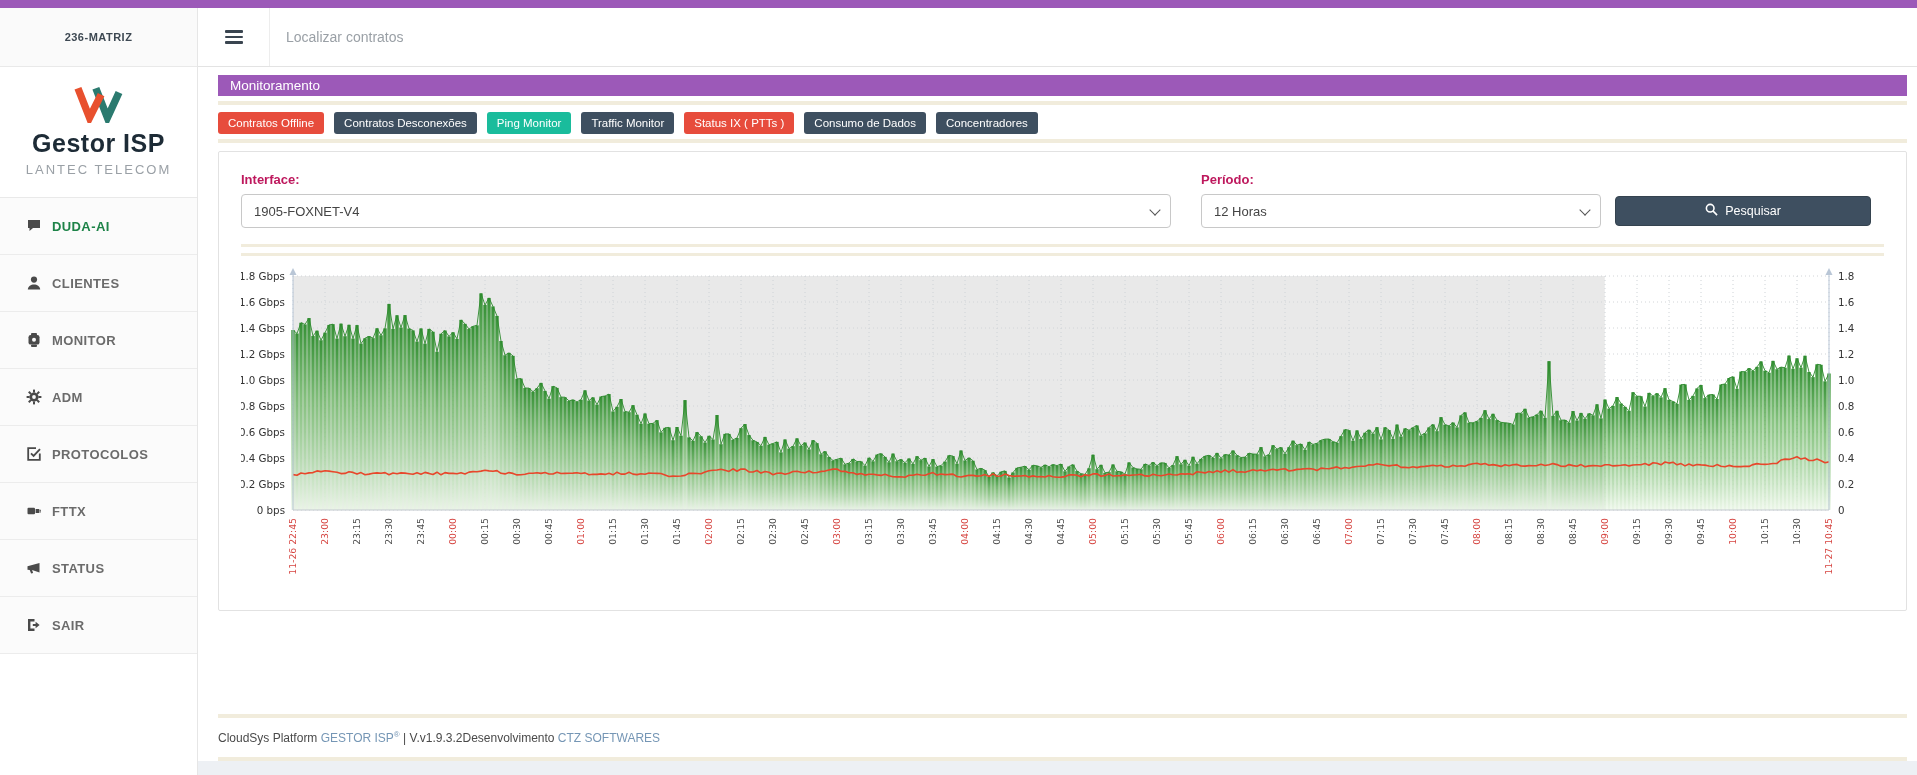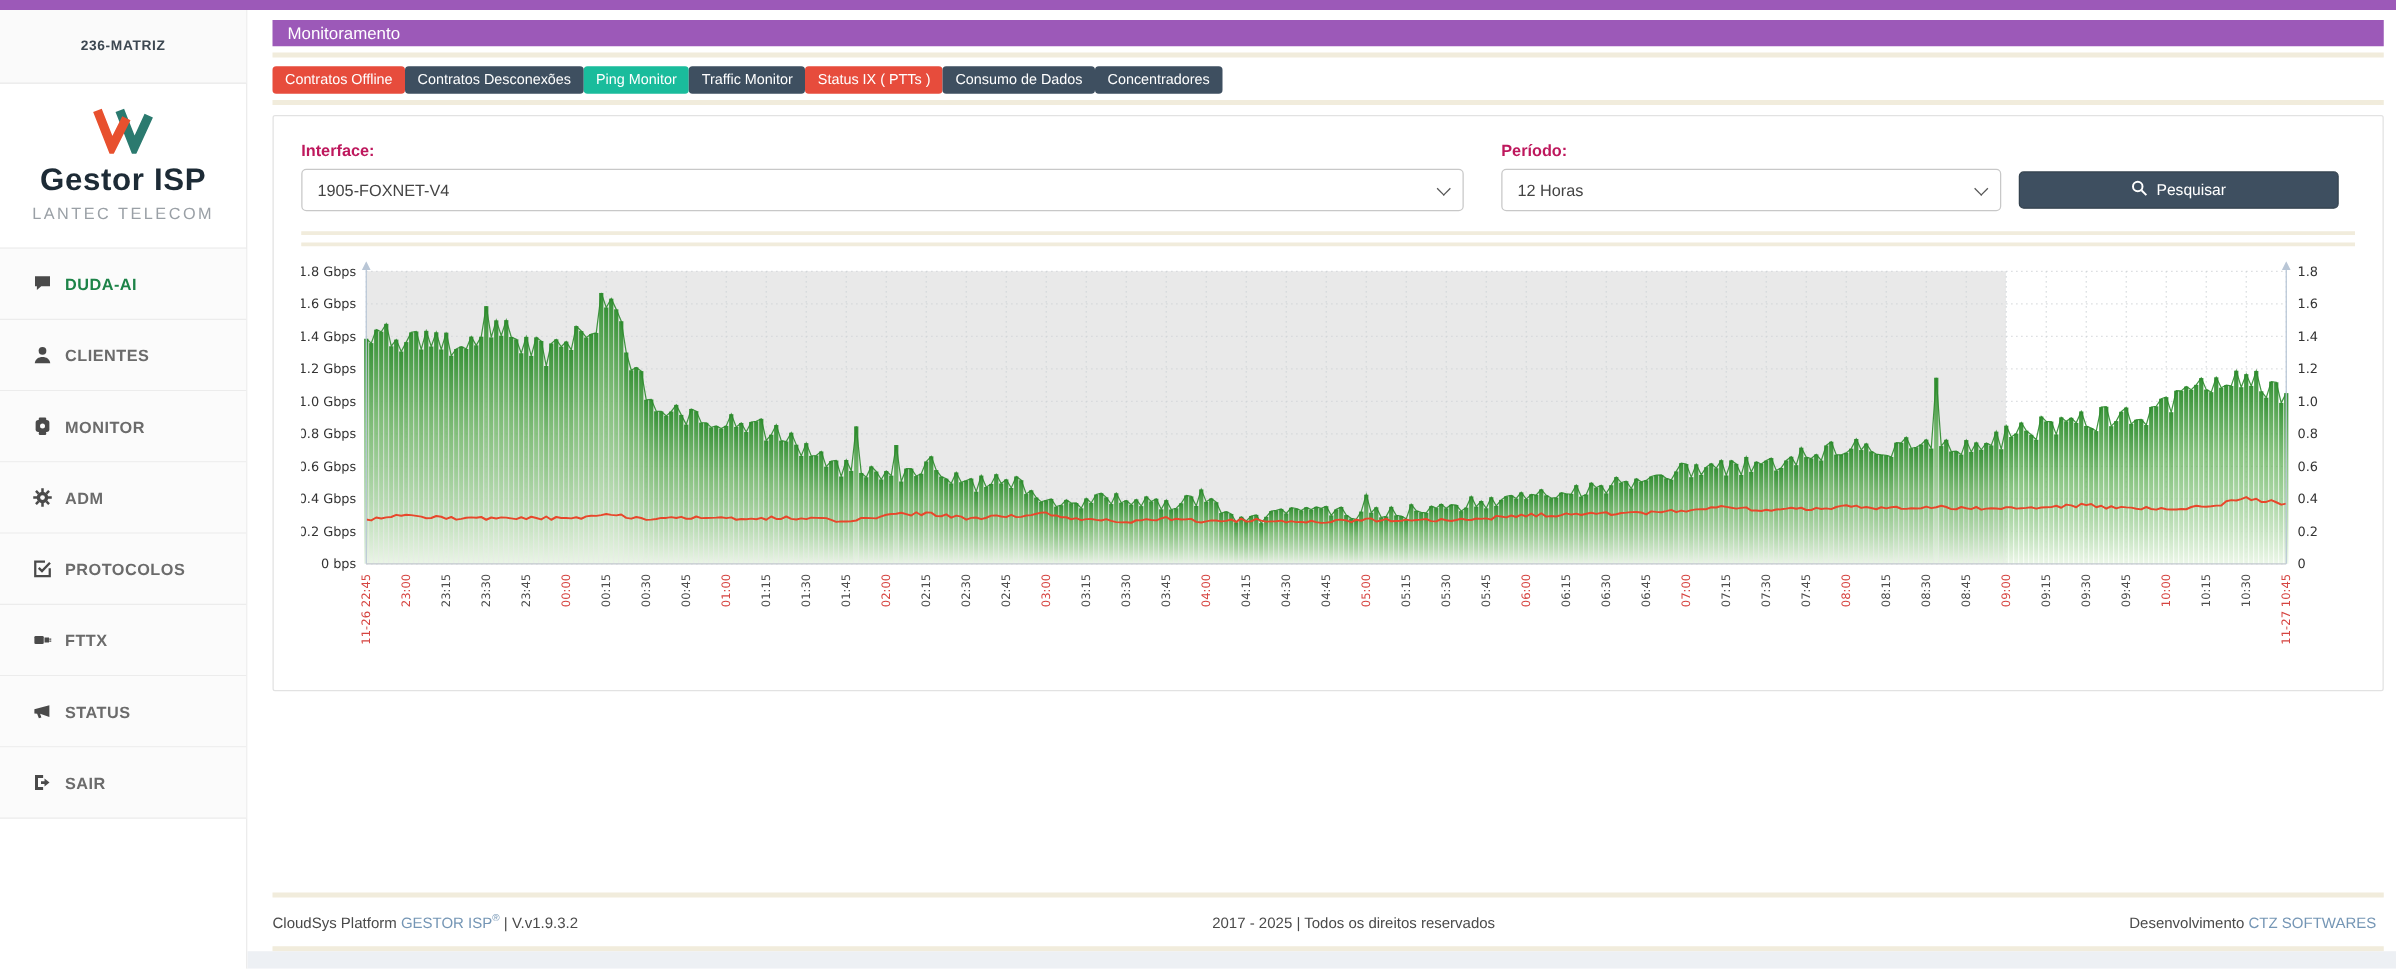"Localizar contratos" div.topbar { html: none -> <div> <div> <span> <i></i> <i></i> <i></i> </span> </div> <div> <input> </div> </div> }
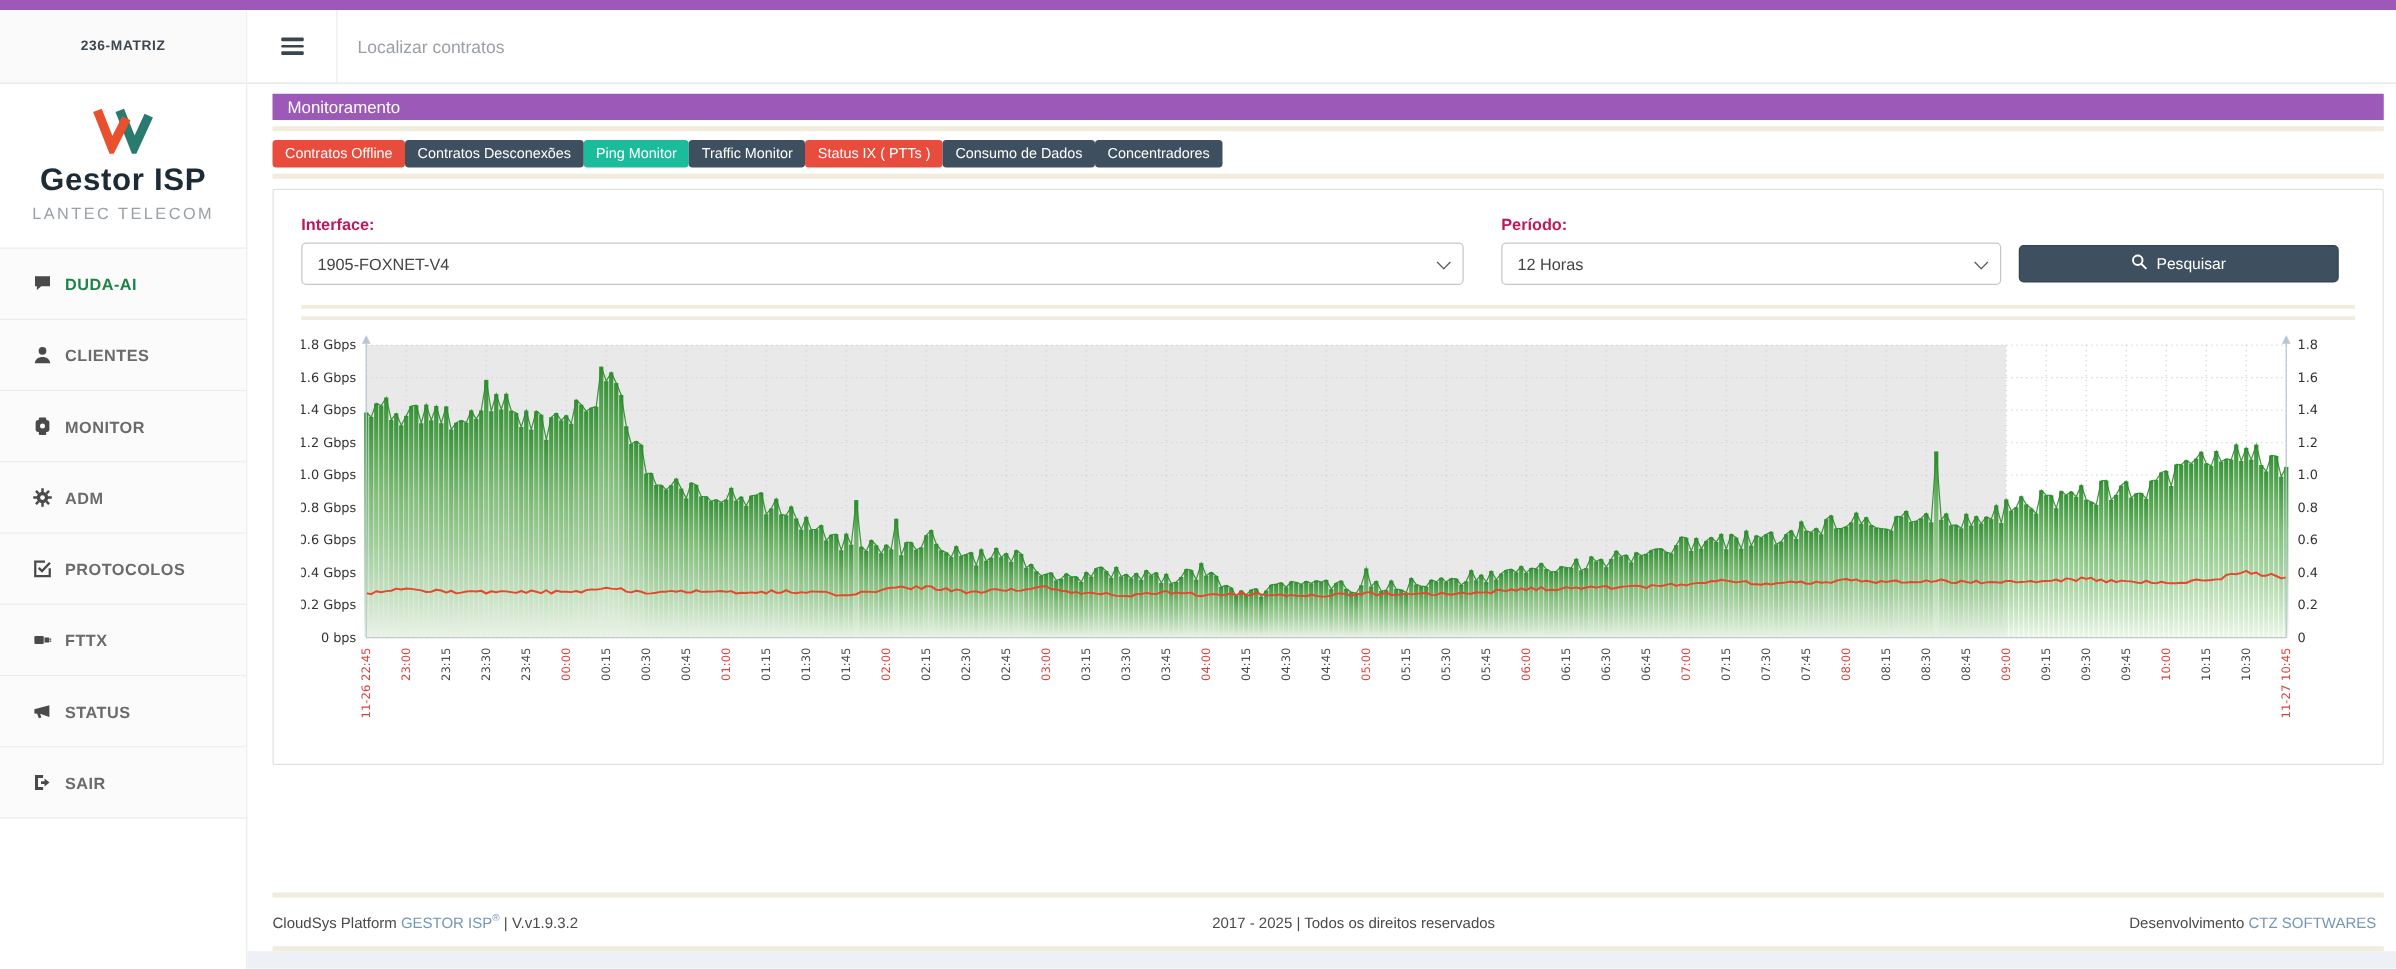"Contratos Offline" .btn-row { gap: none -> 10px }
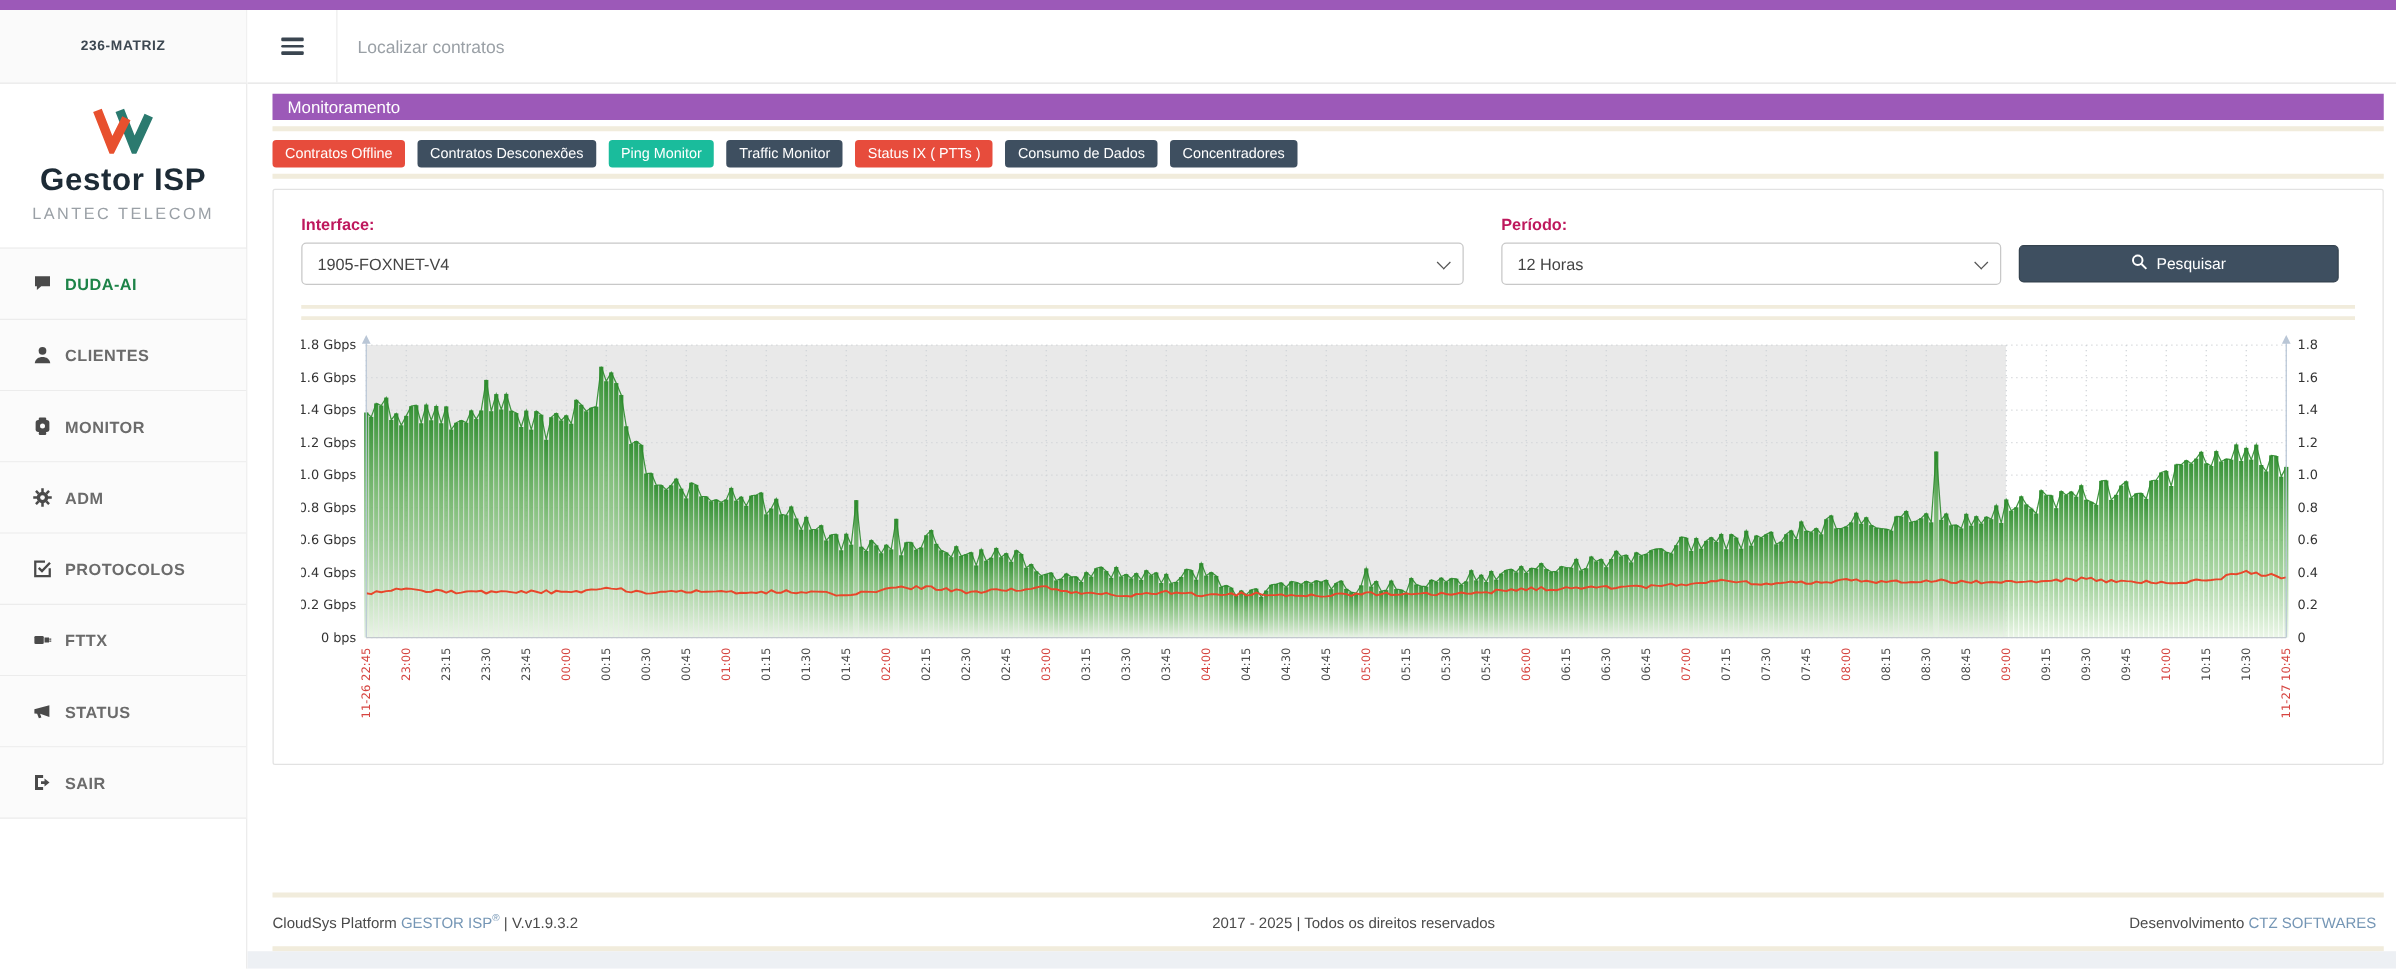"2017 - 2025 | Todos" span.f-center { html: <span>2017 - 2025 | Todos os direitos reservados</span> -> none }
